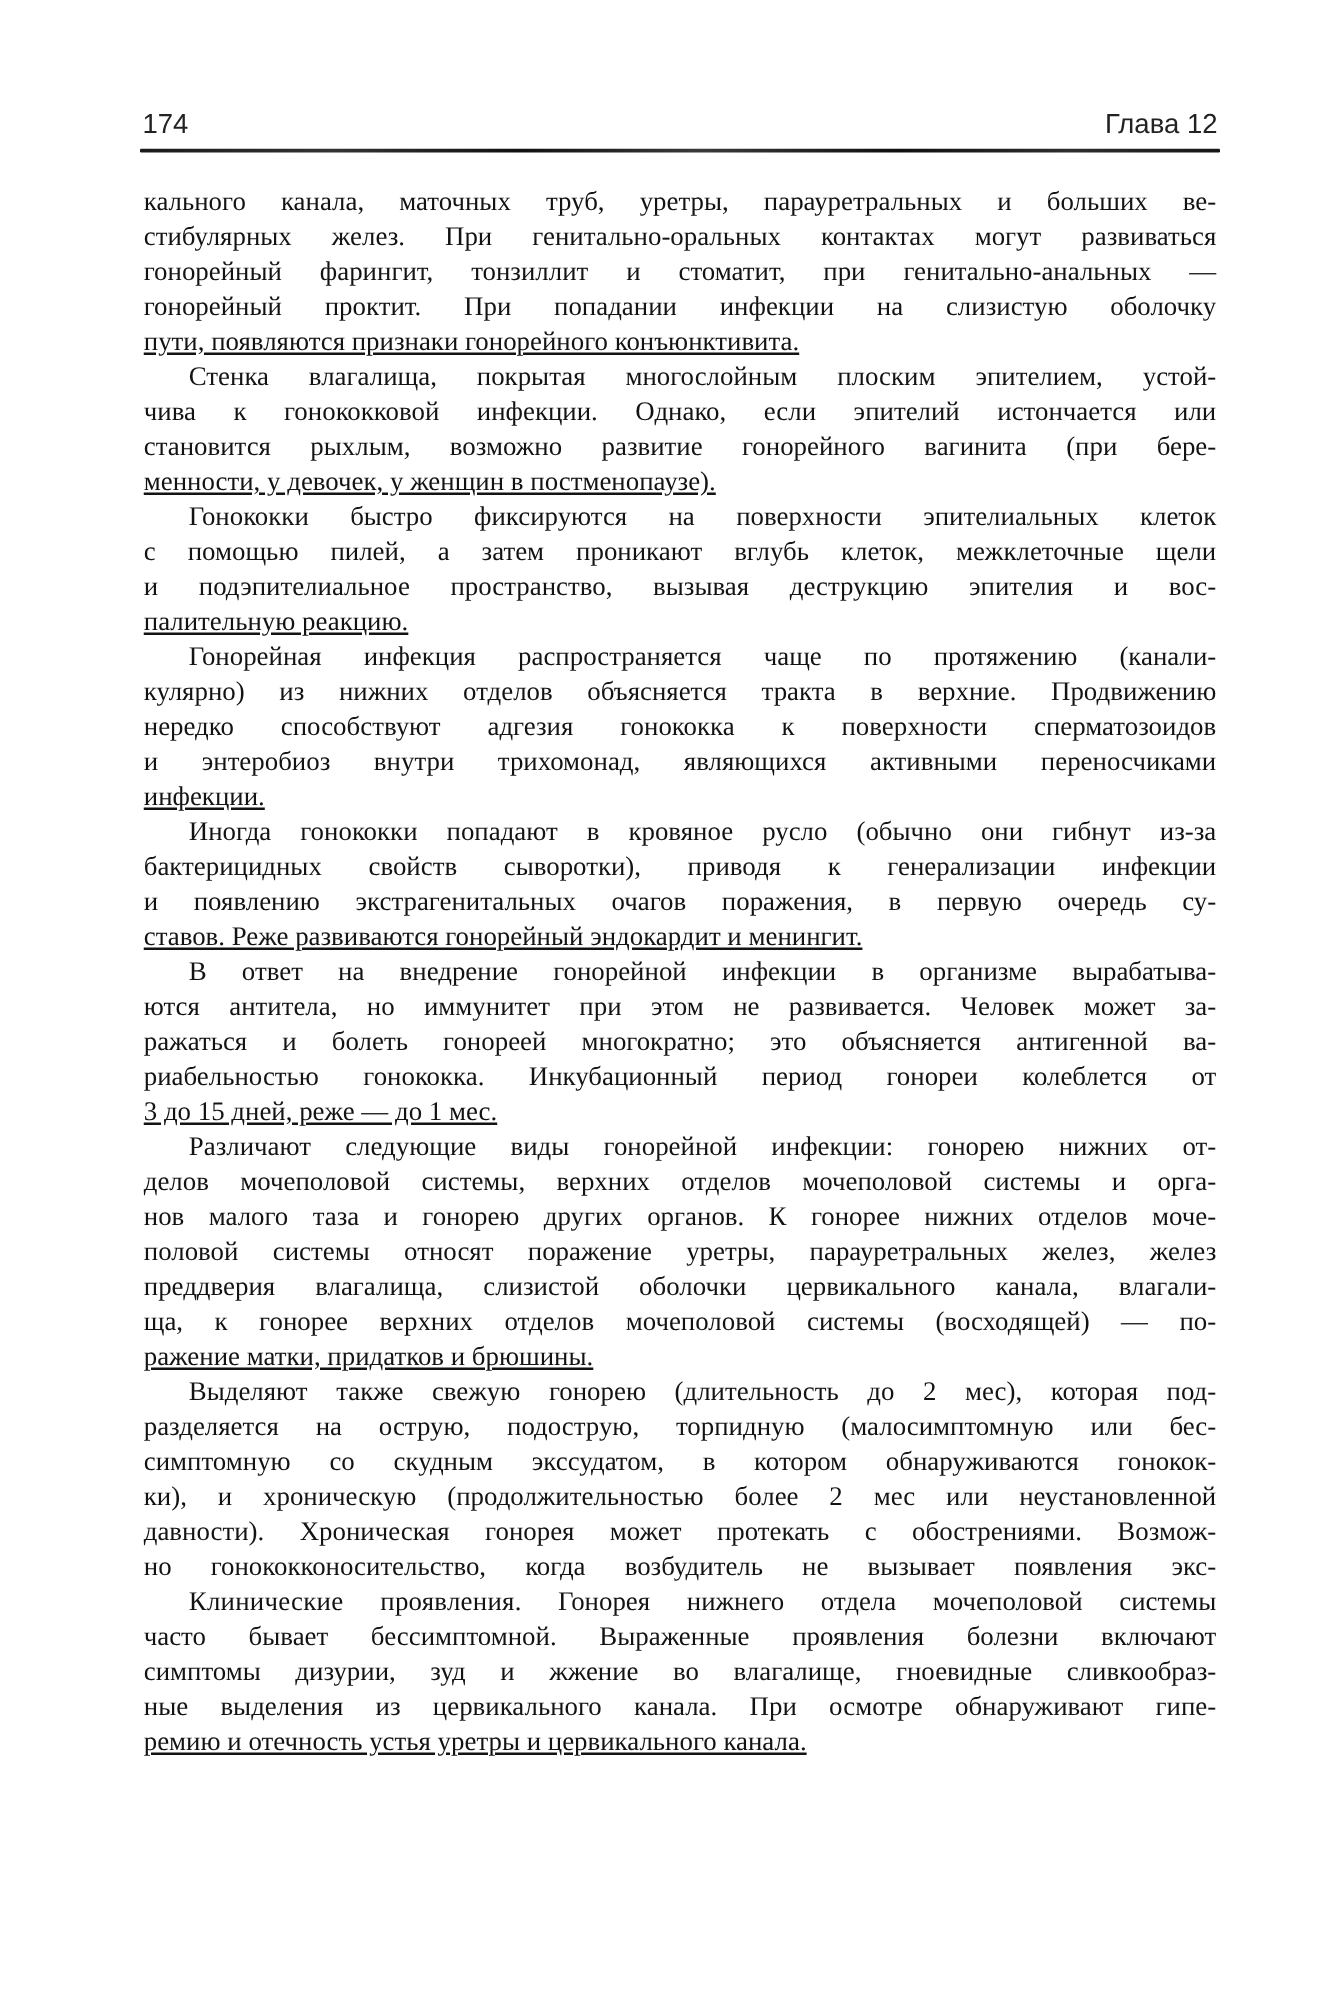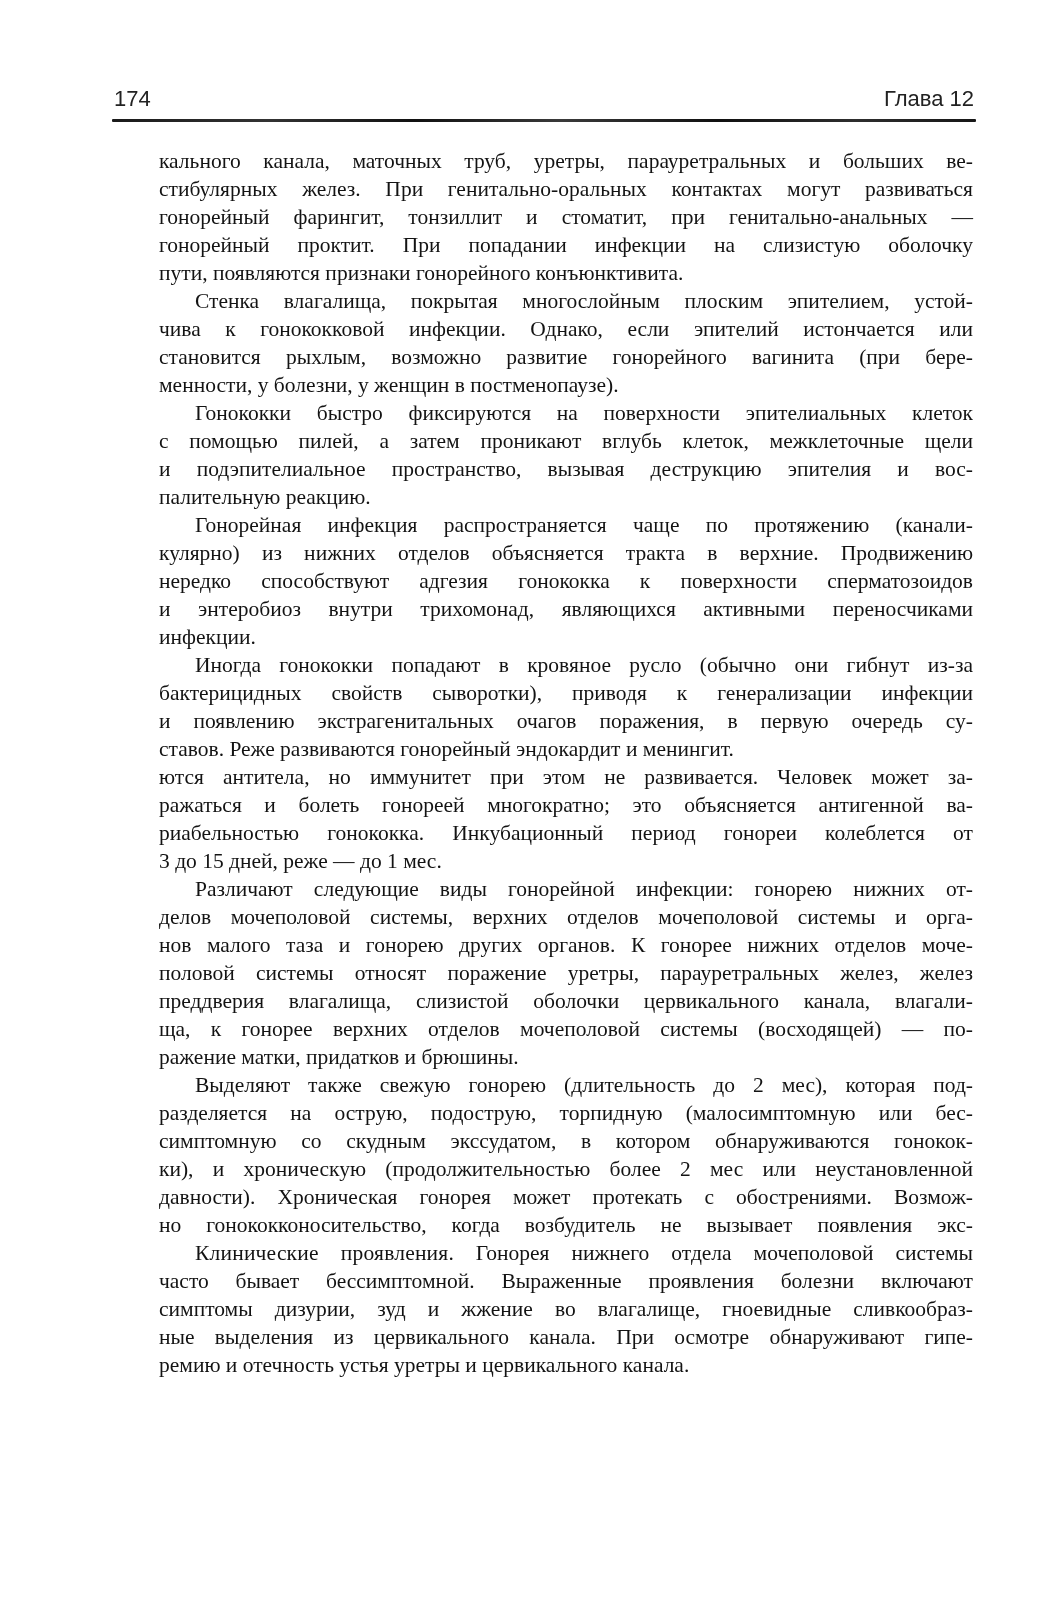"кального канала, маточных труб, уретры," .line { margin-left: 44px -> none }
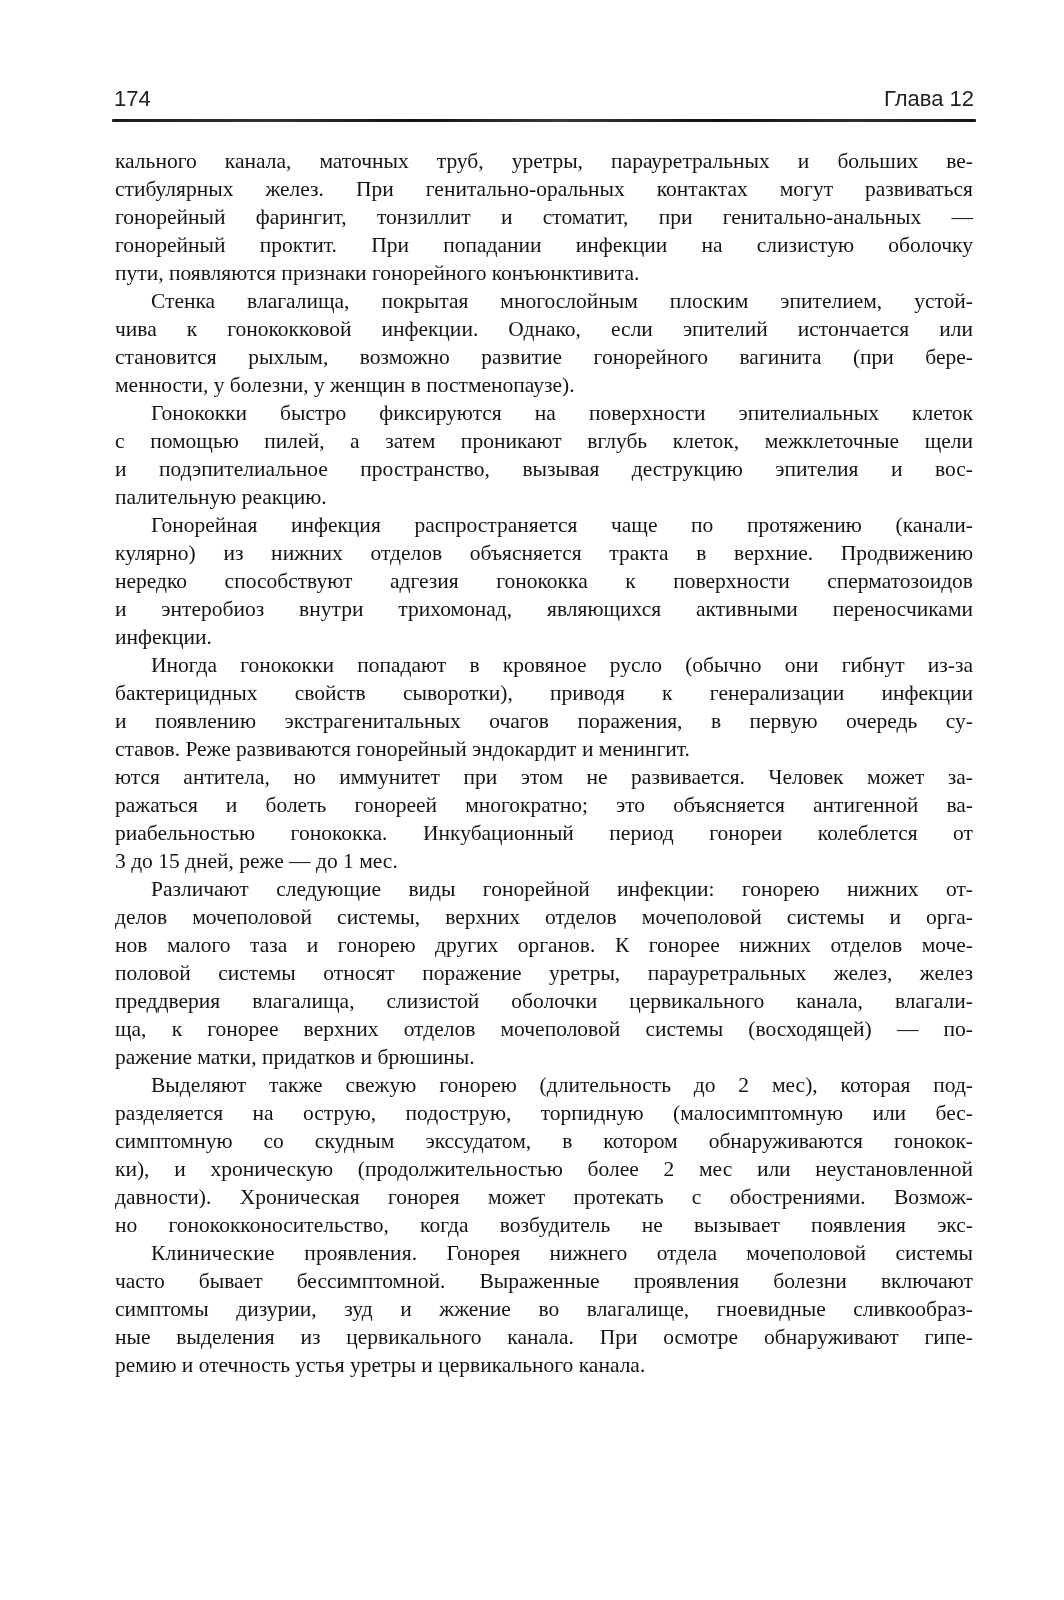"пути, появляются признаки гонорейного" .line.last { text-decoration: none -> underline }
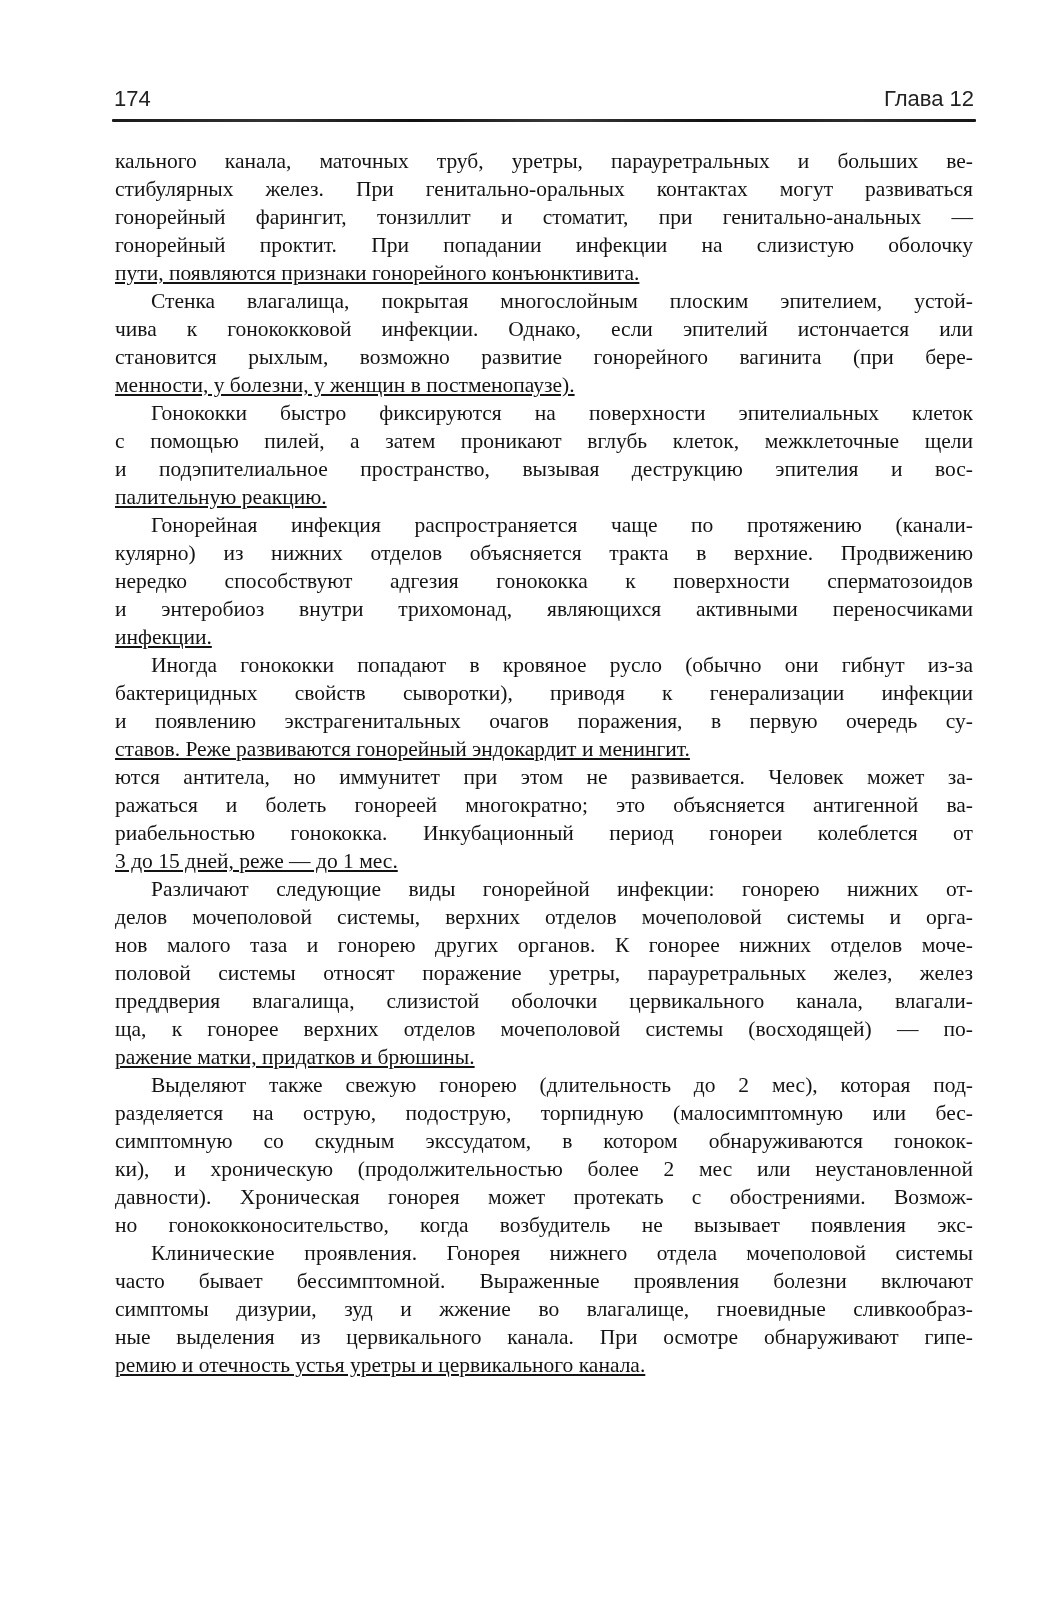"менности, у болезни, у женщин" div.line { text: болезни -> девочек }
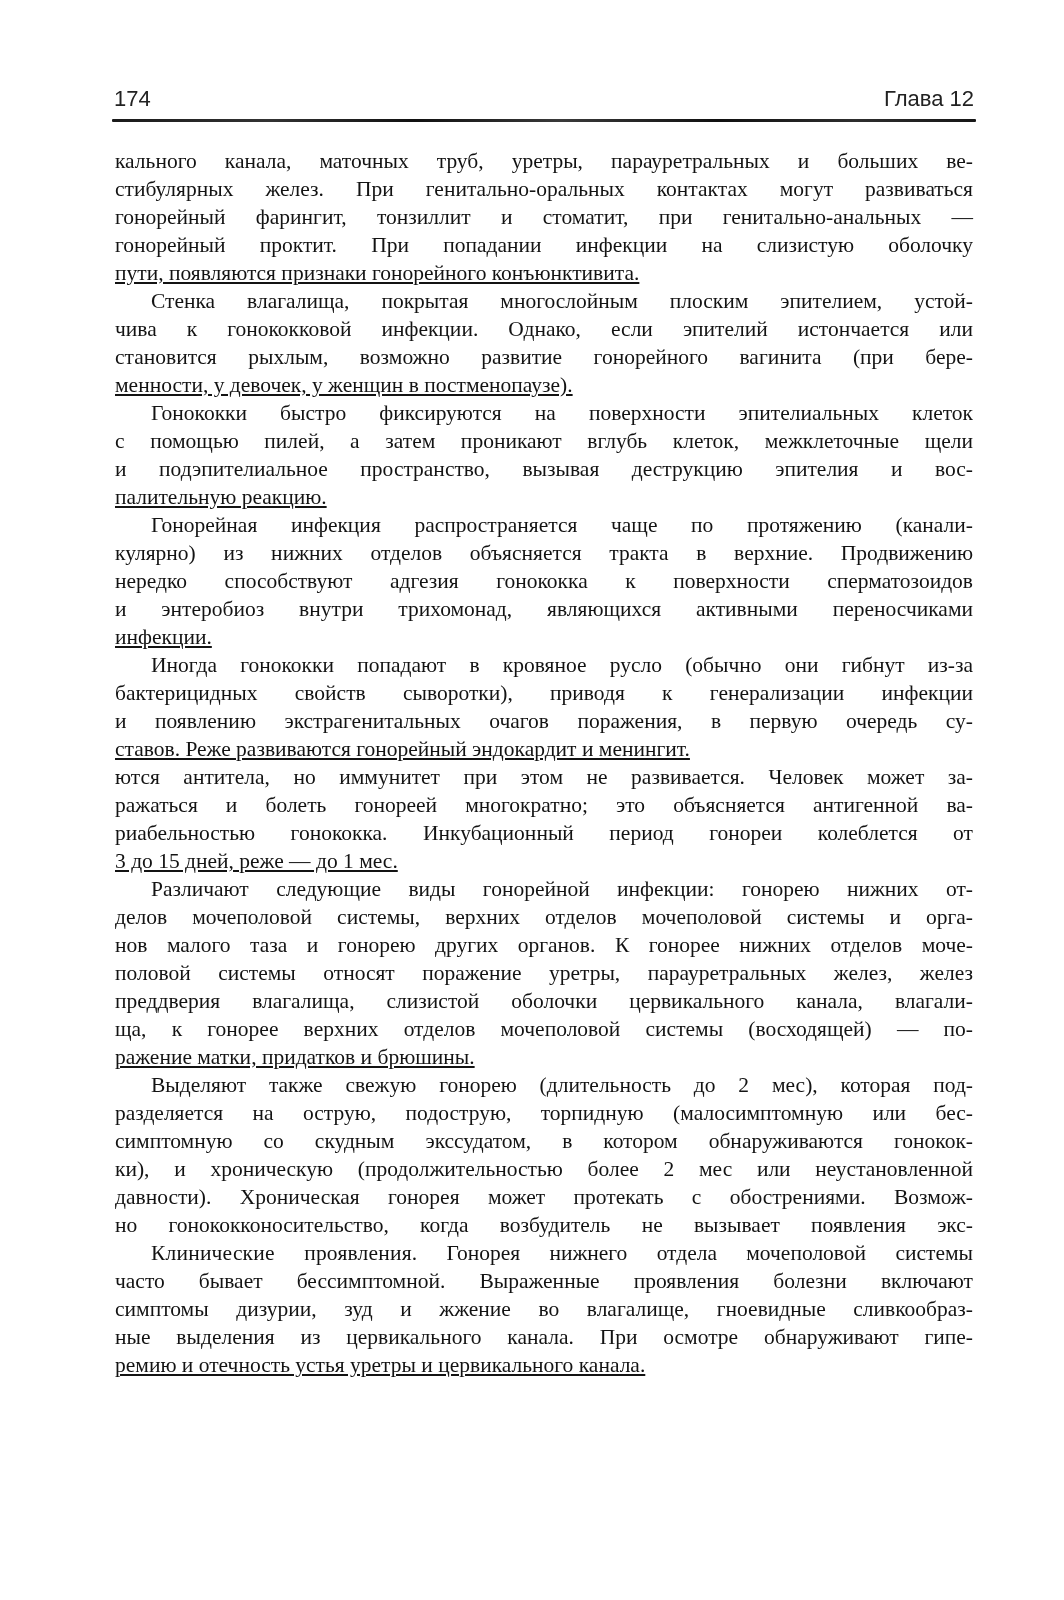"В ответ на внедрение гонорейной" div.line { html: none -> <div>В ответ на внедрение гонорейной инфекции в организме вырабатыва-</div> }
